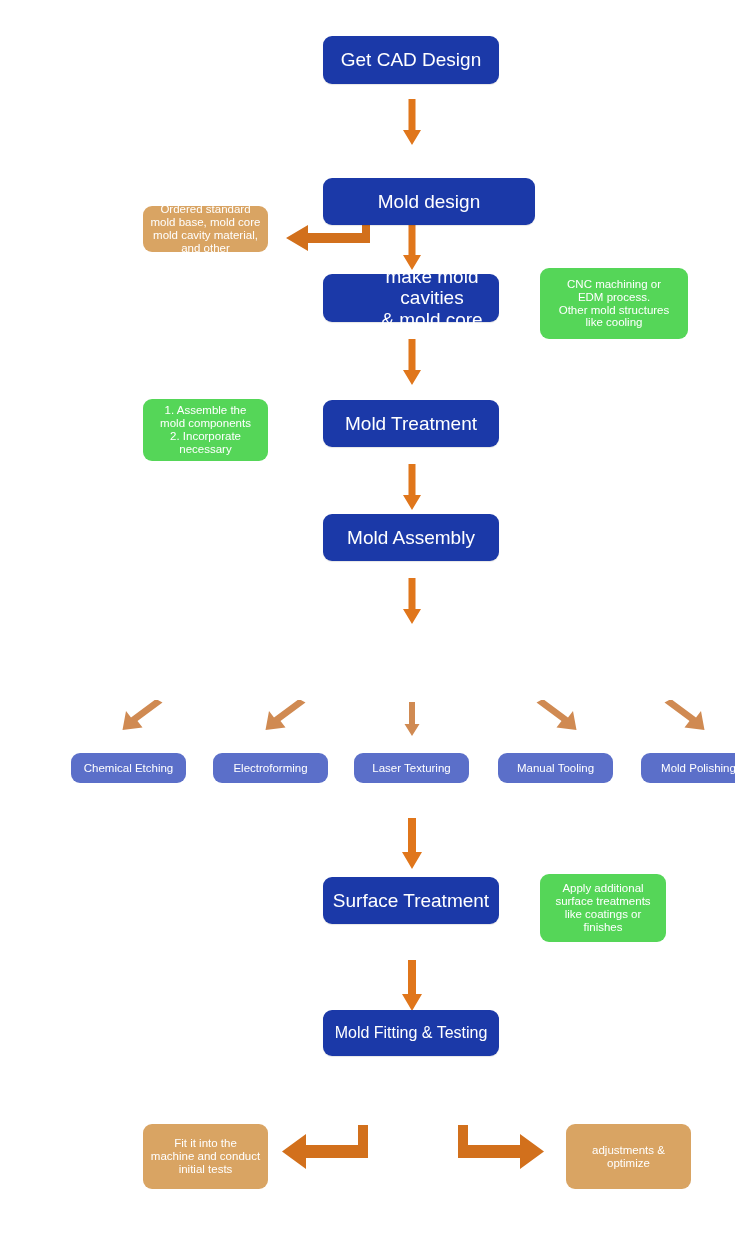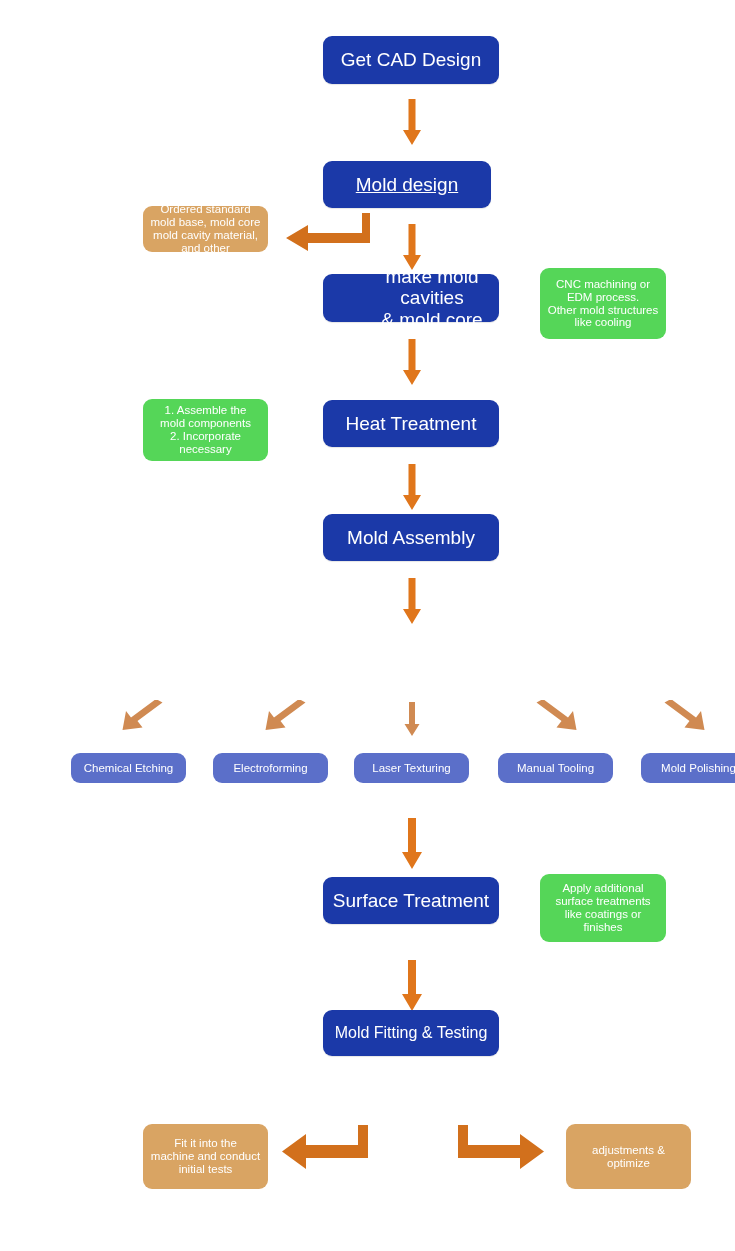"Mold design" div.node { text-decoration: underline -> none; top: 161px -> 178px; width: 168px -> 212px }
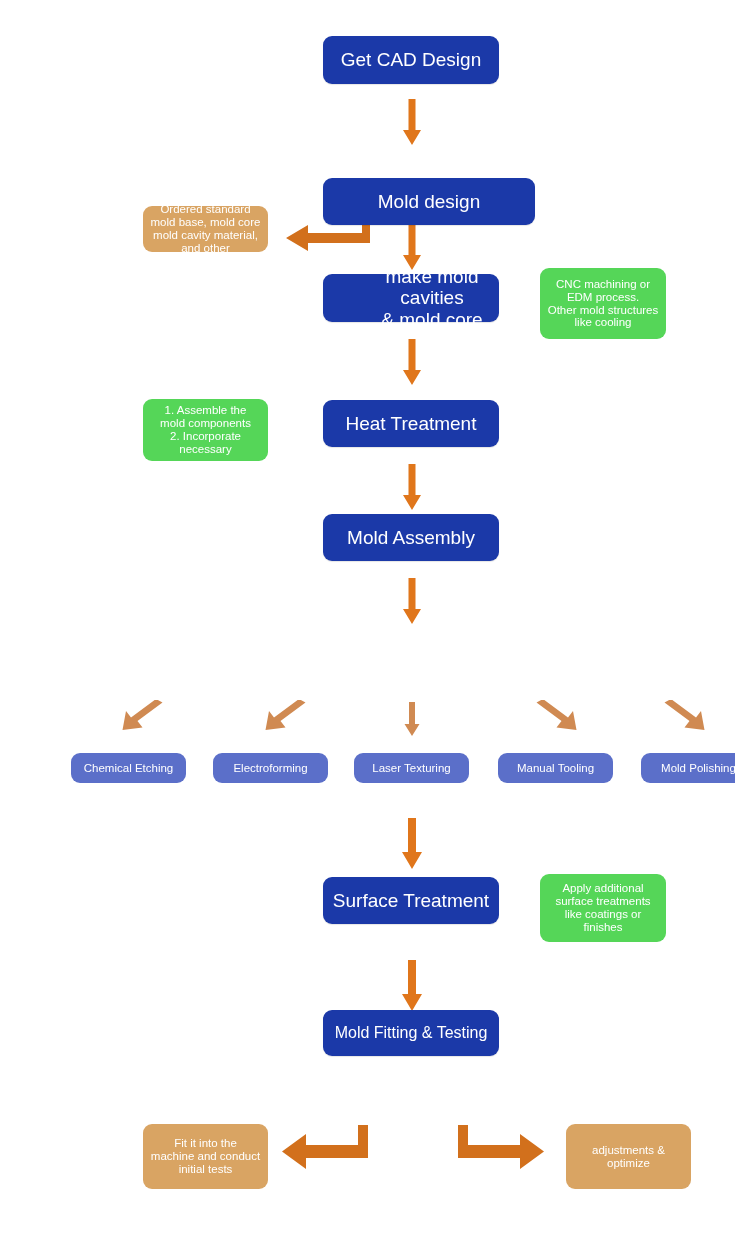"CNC machining or" div.node { width: 126px -> 148px }
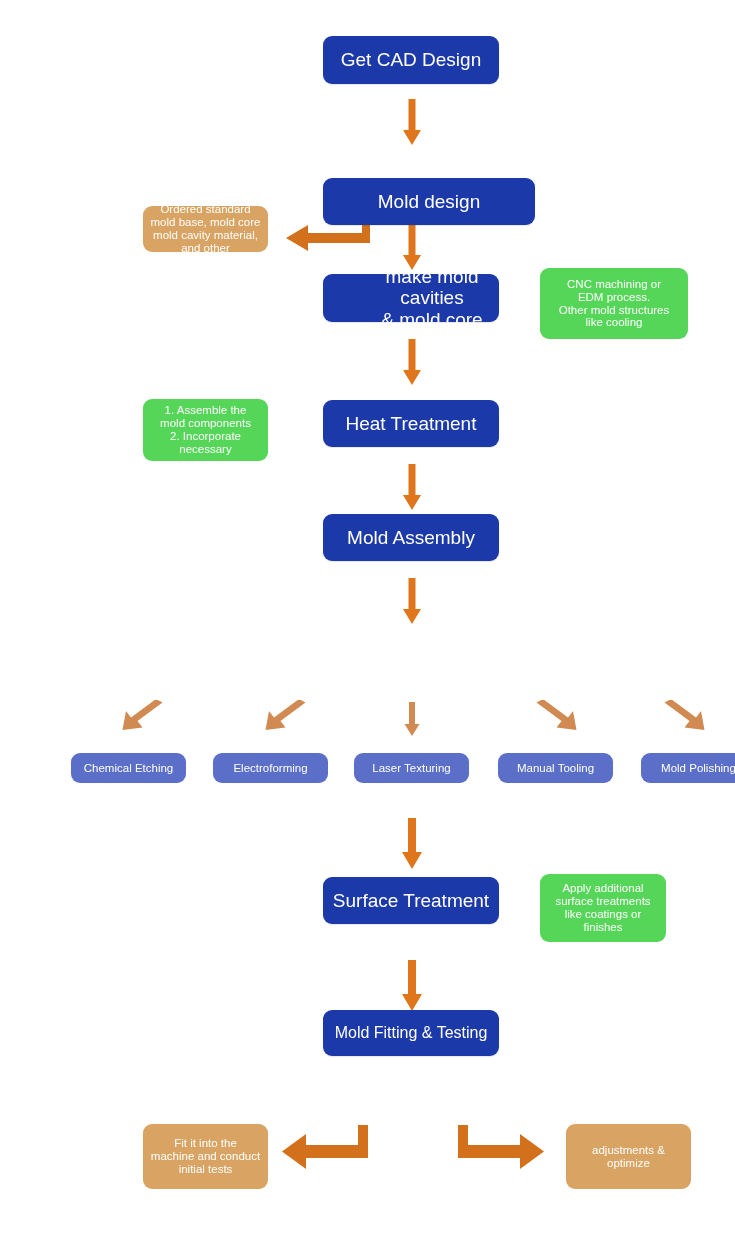"Heat Treatment" div.node { text: Heat -> Mold }
